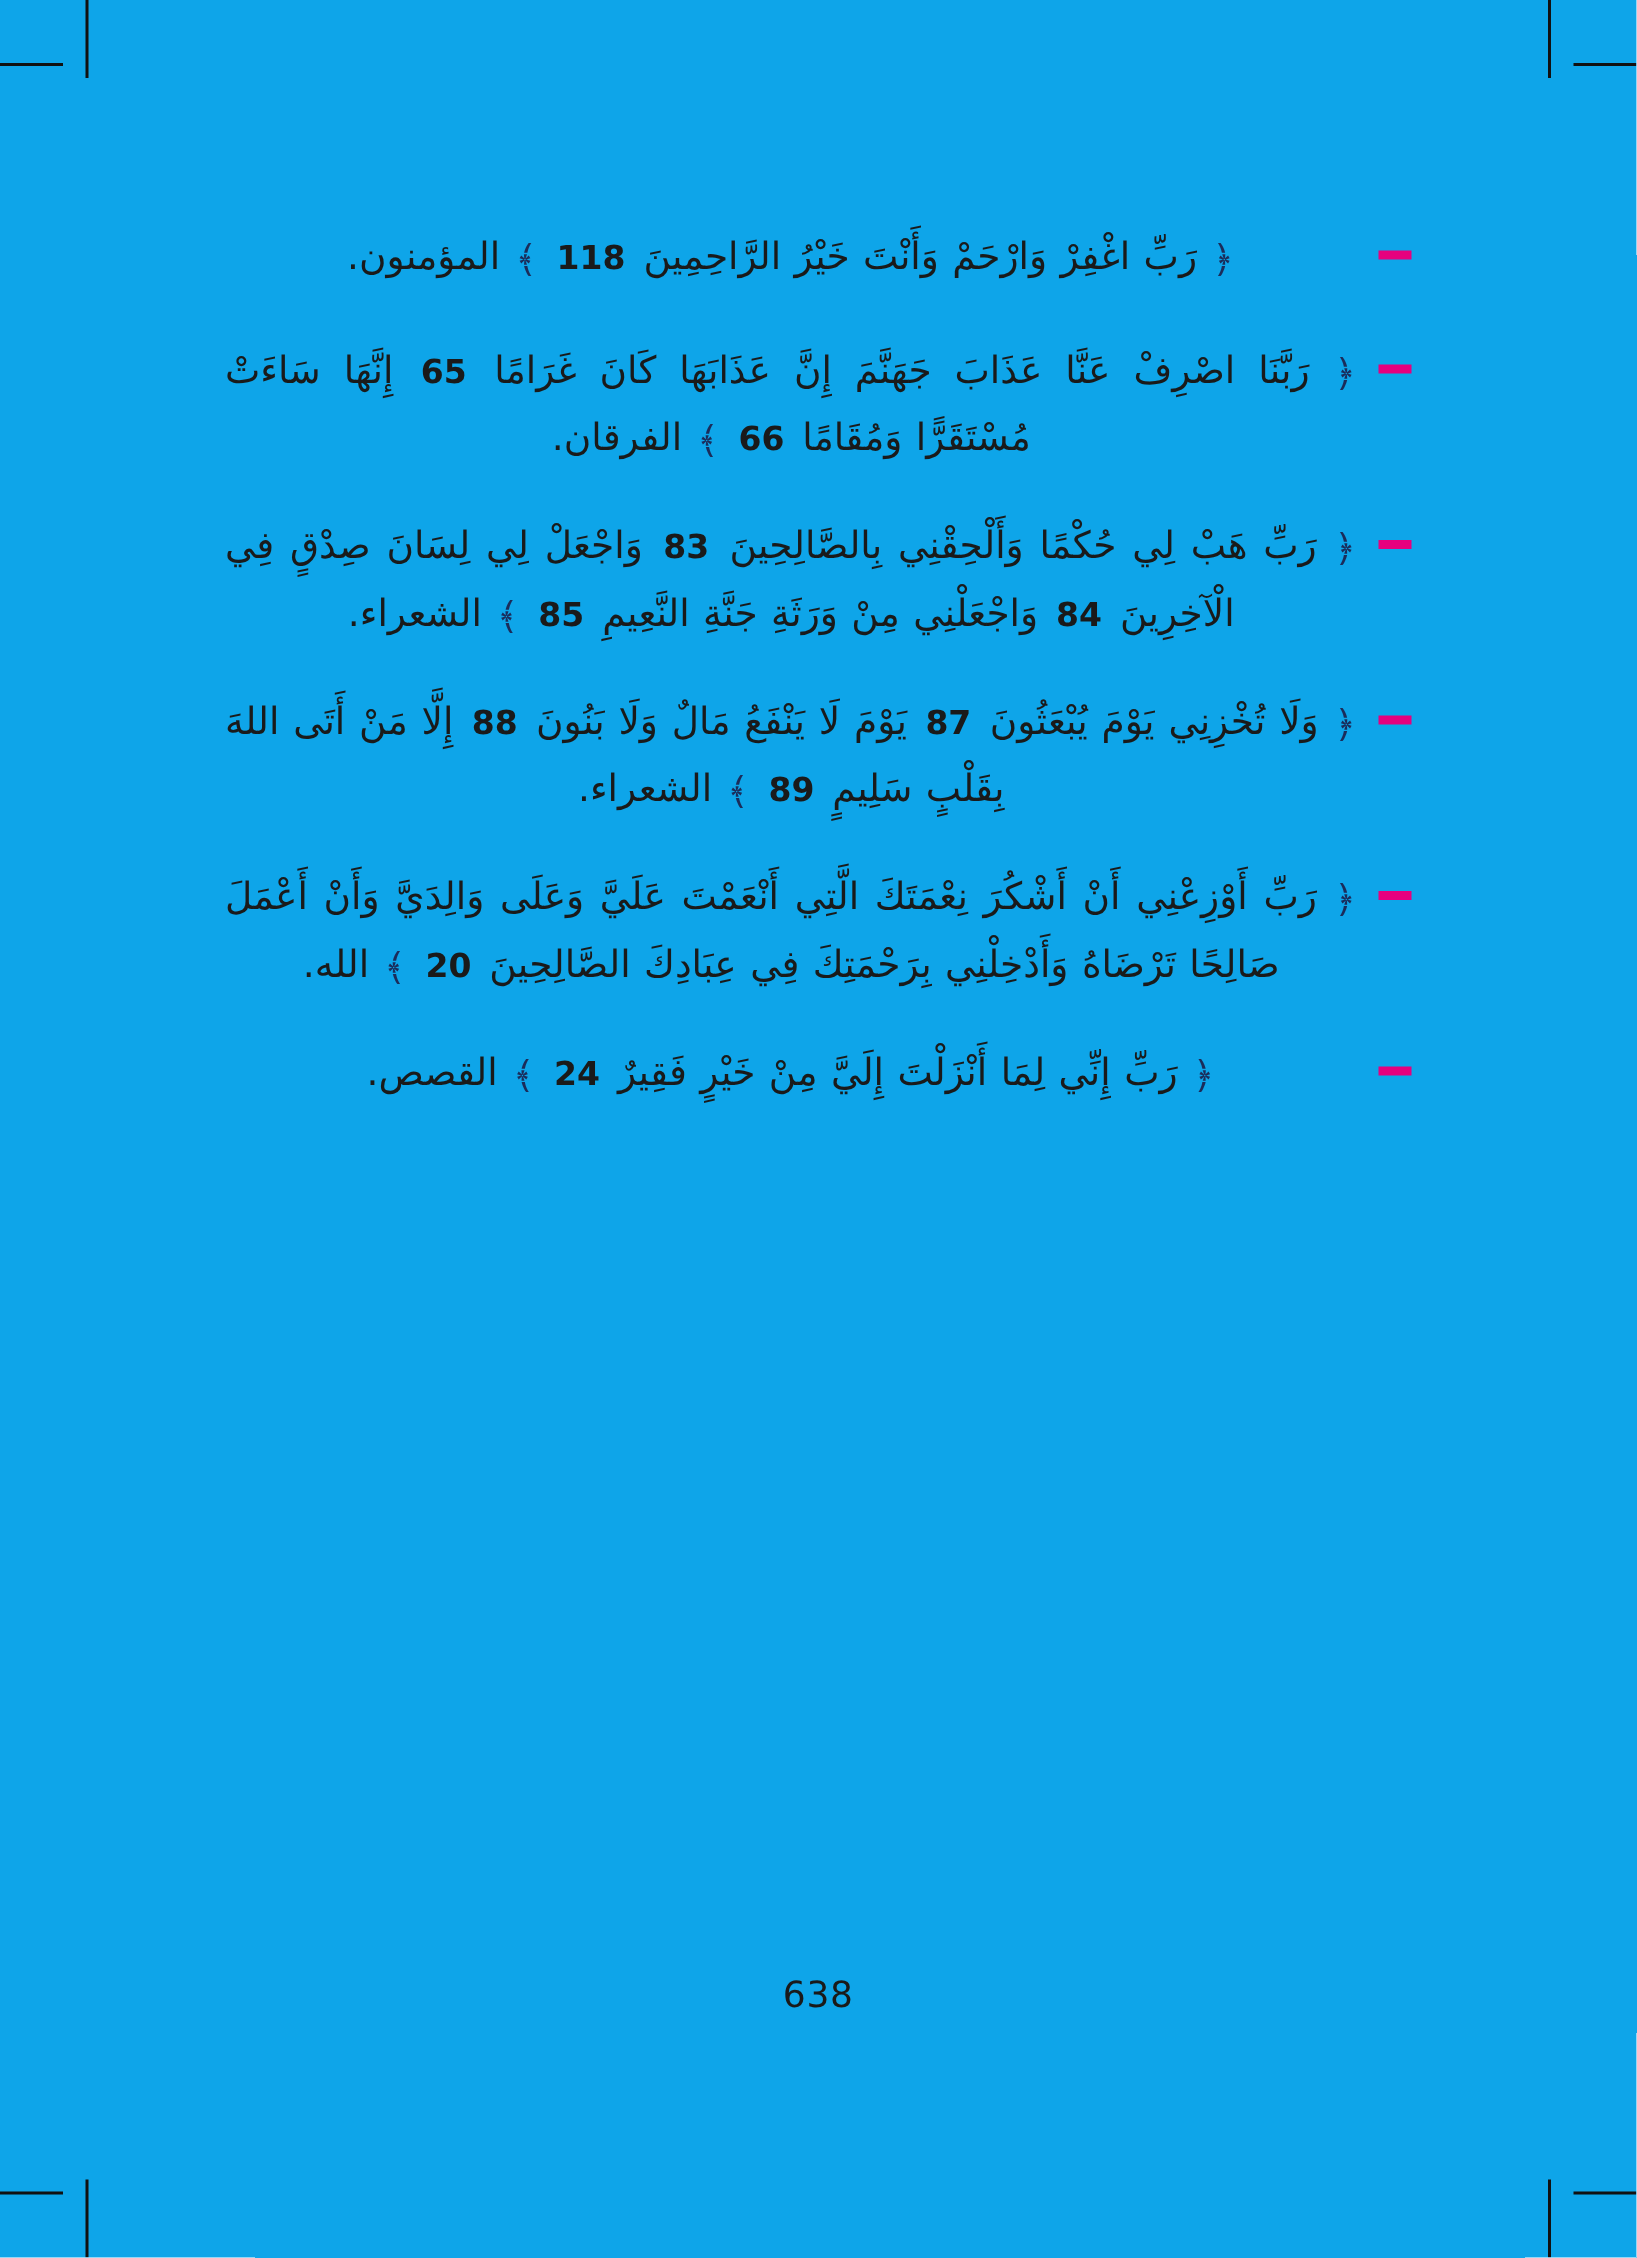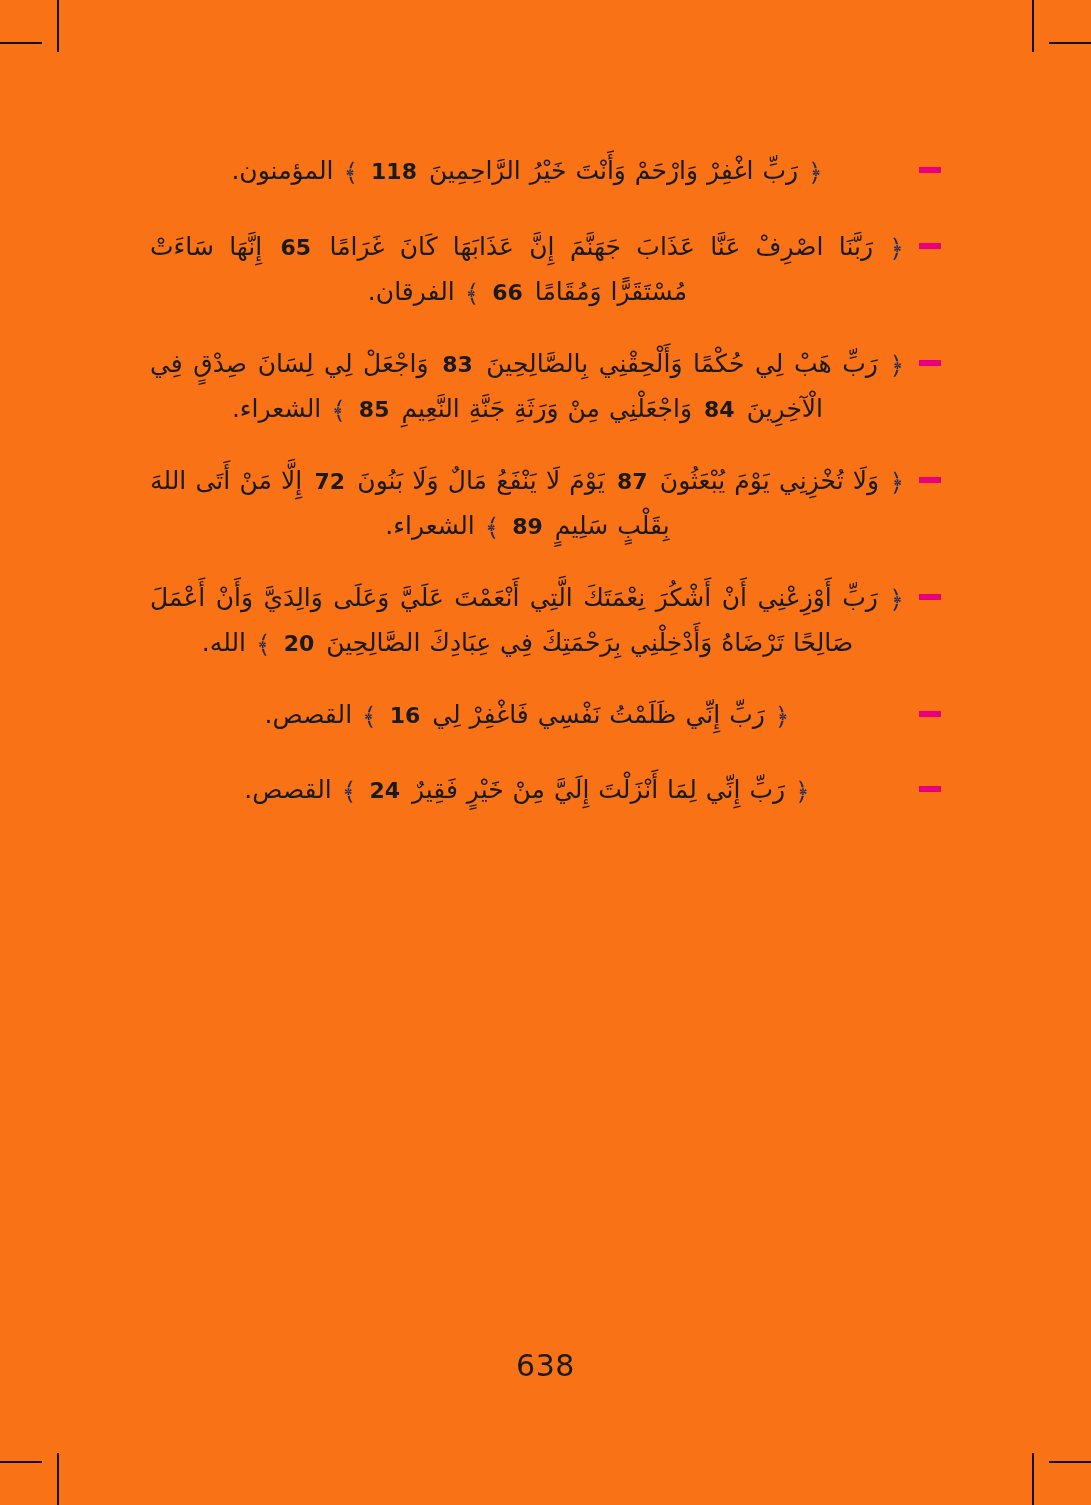"﴿ رَبِّ اغْفِرْ وَارْحَمْ وَأَنْتَ" #page { background: #f97316 -> #0ea5e9 }
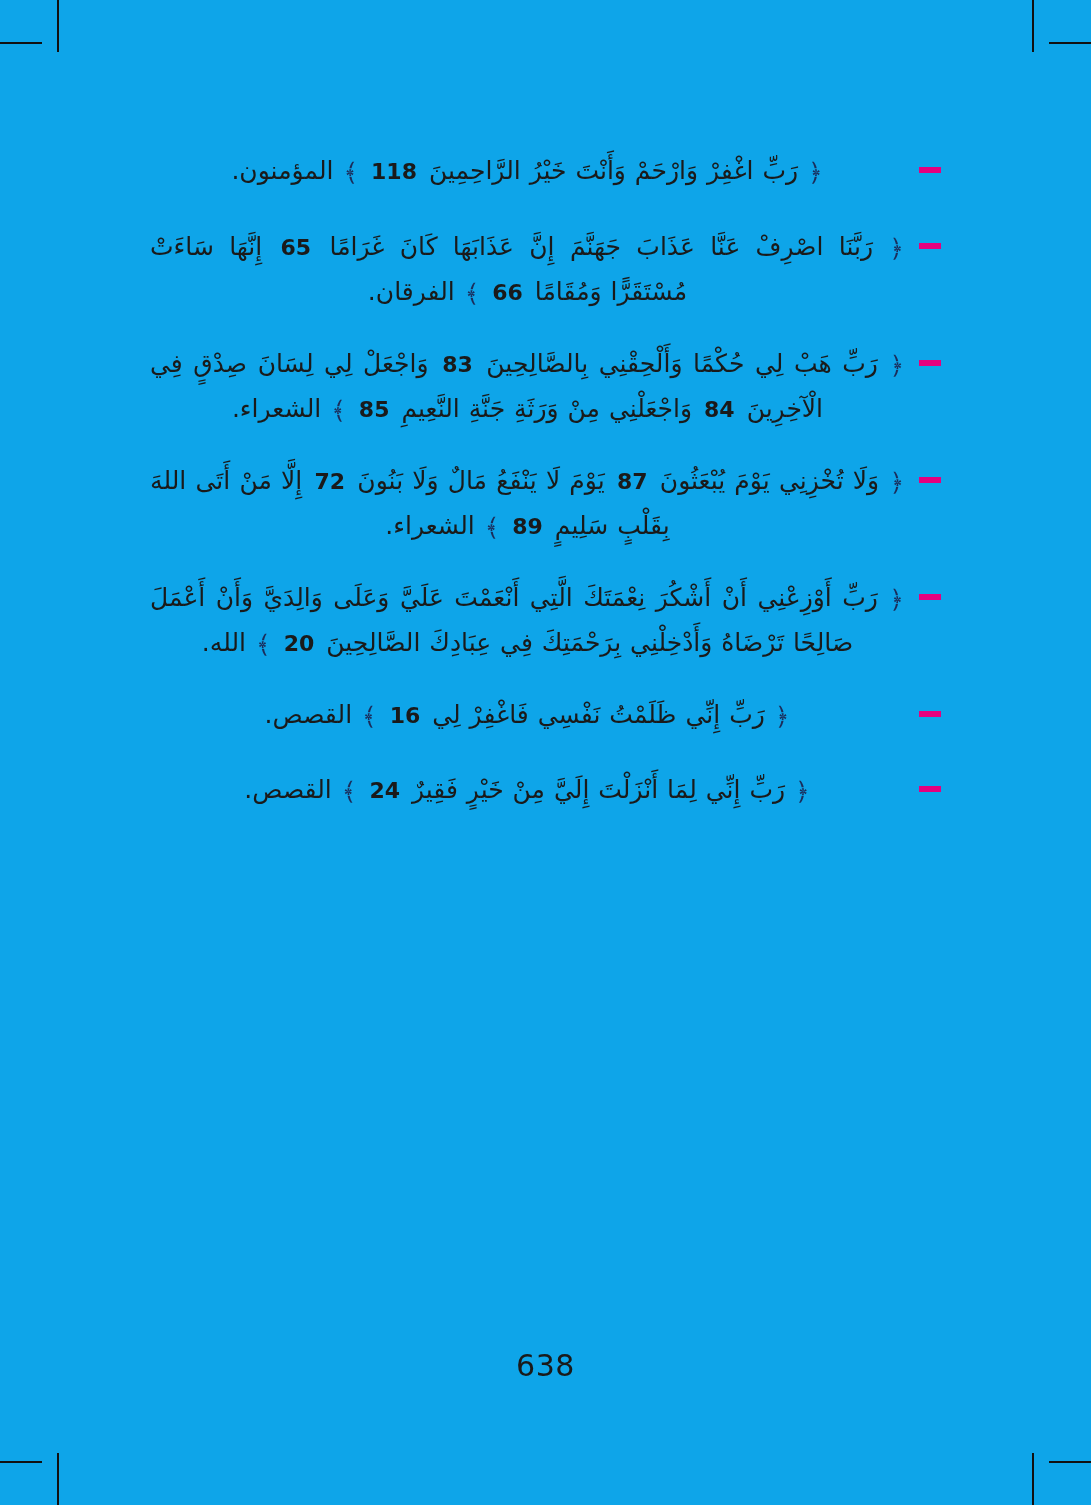"72" span.verse-num { text: 72 -> 88 }
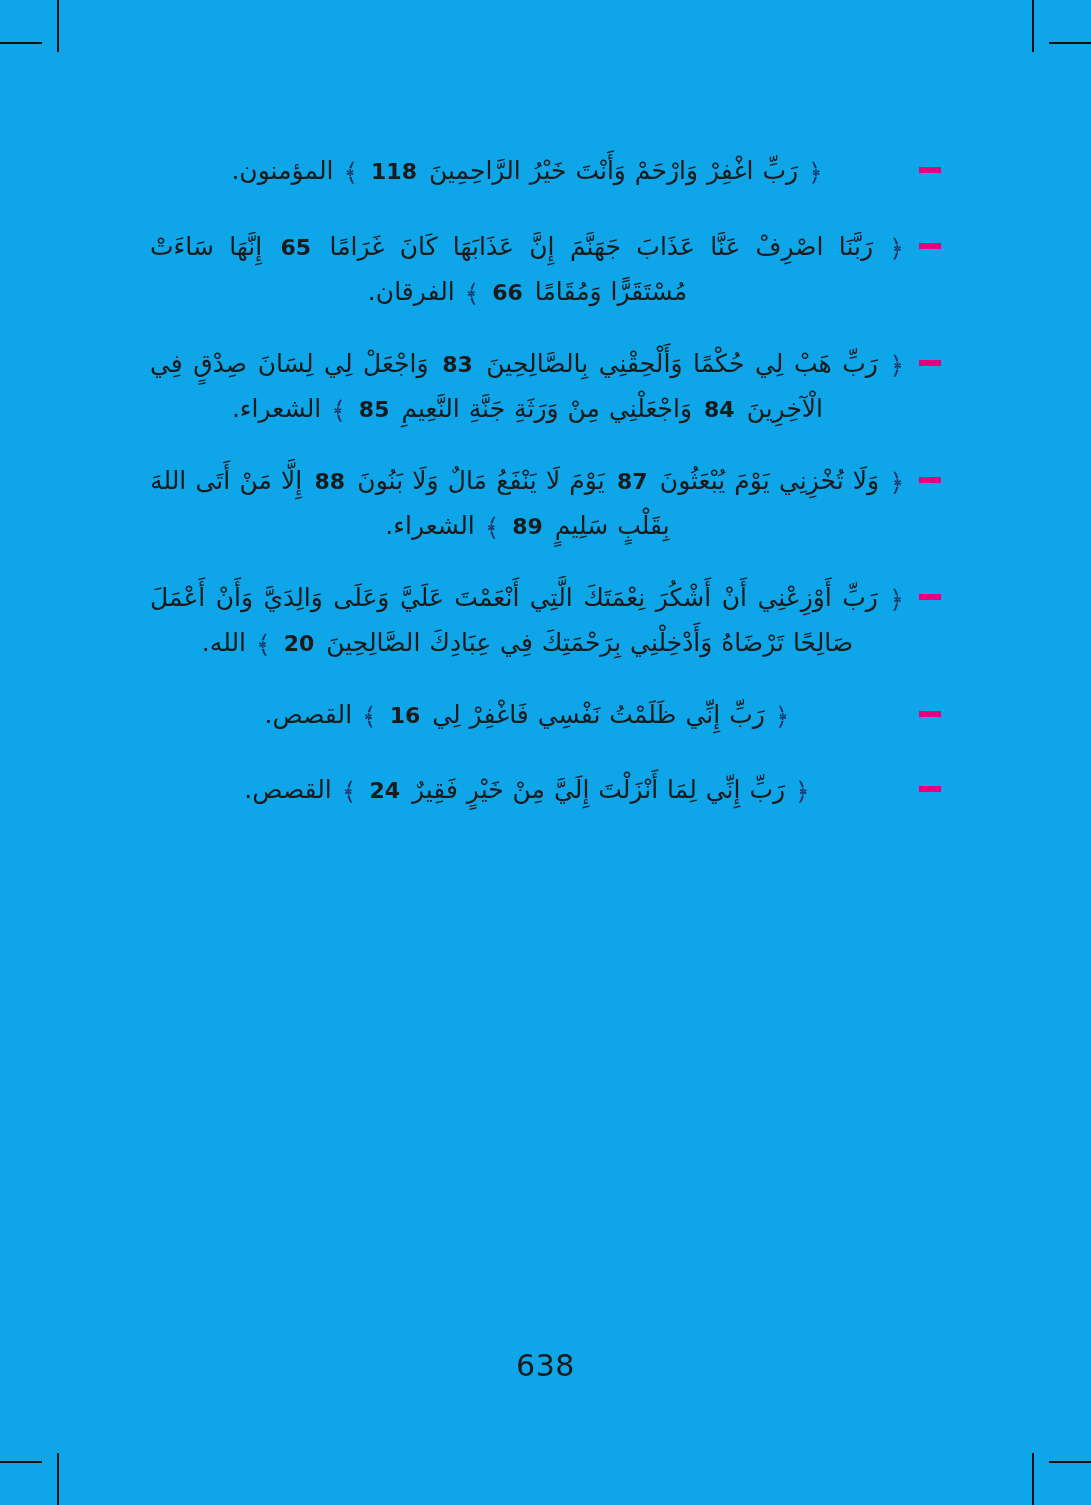"﴿ رَبِّ إِنِّي ظَلَمْتُ نَفْسِي" div.aya-item { html: <div> <span></span> <div><span>﴿</span> <span>رَبِّ إِنِّي ظَلَمْتُ نَفْسِي فَاغْفِرْ لِي</span> <span>16</span> <span>﴾</span> <span>القصص.</span></div> </div> -> none }
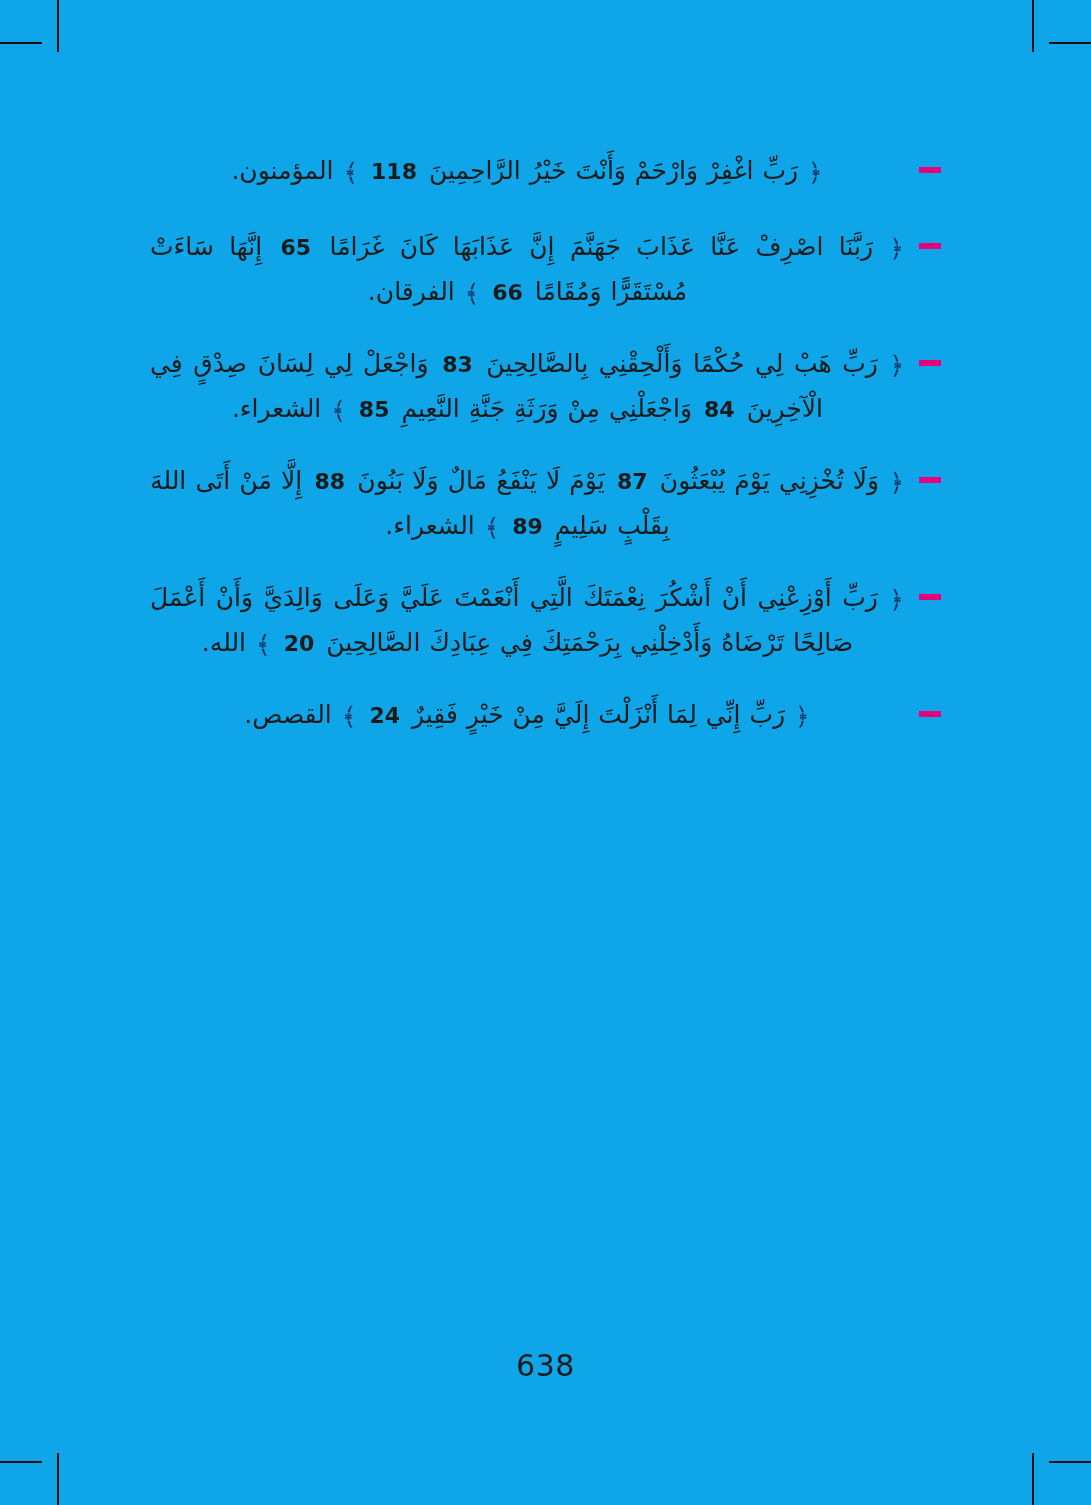"638" #folio { font-size: 30px -> 24px; margin-top: 32px -> none }
